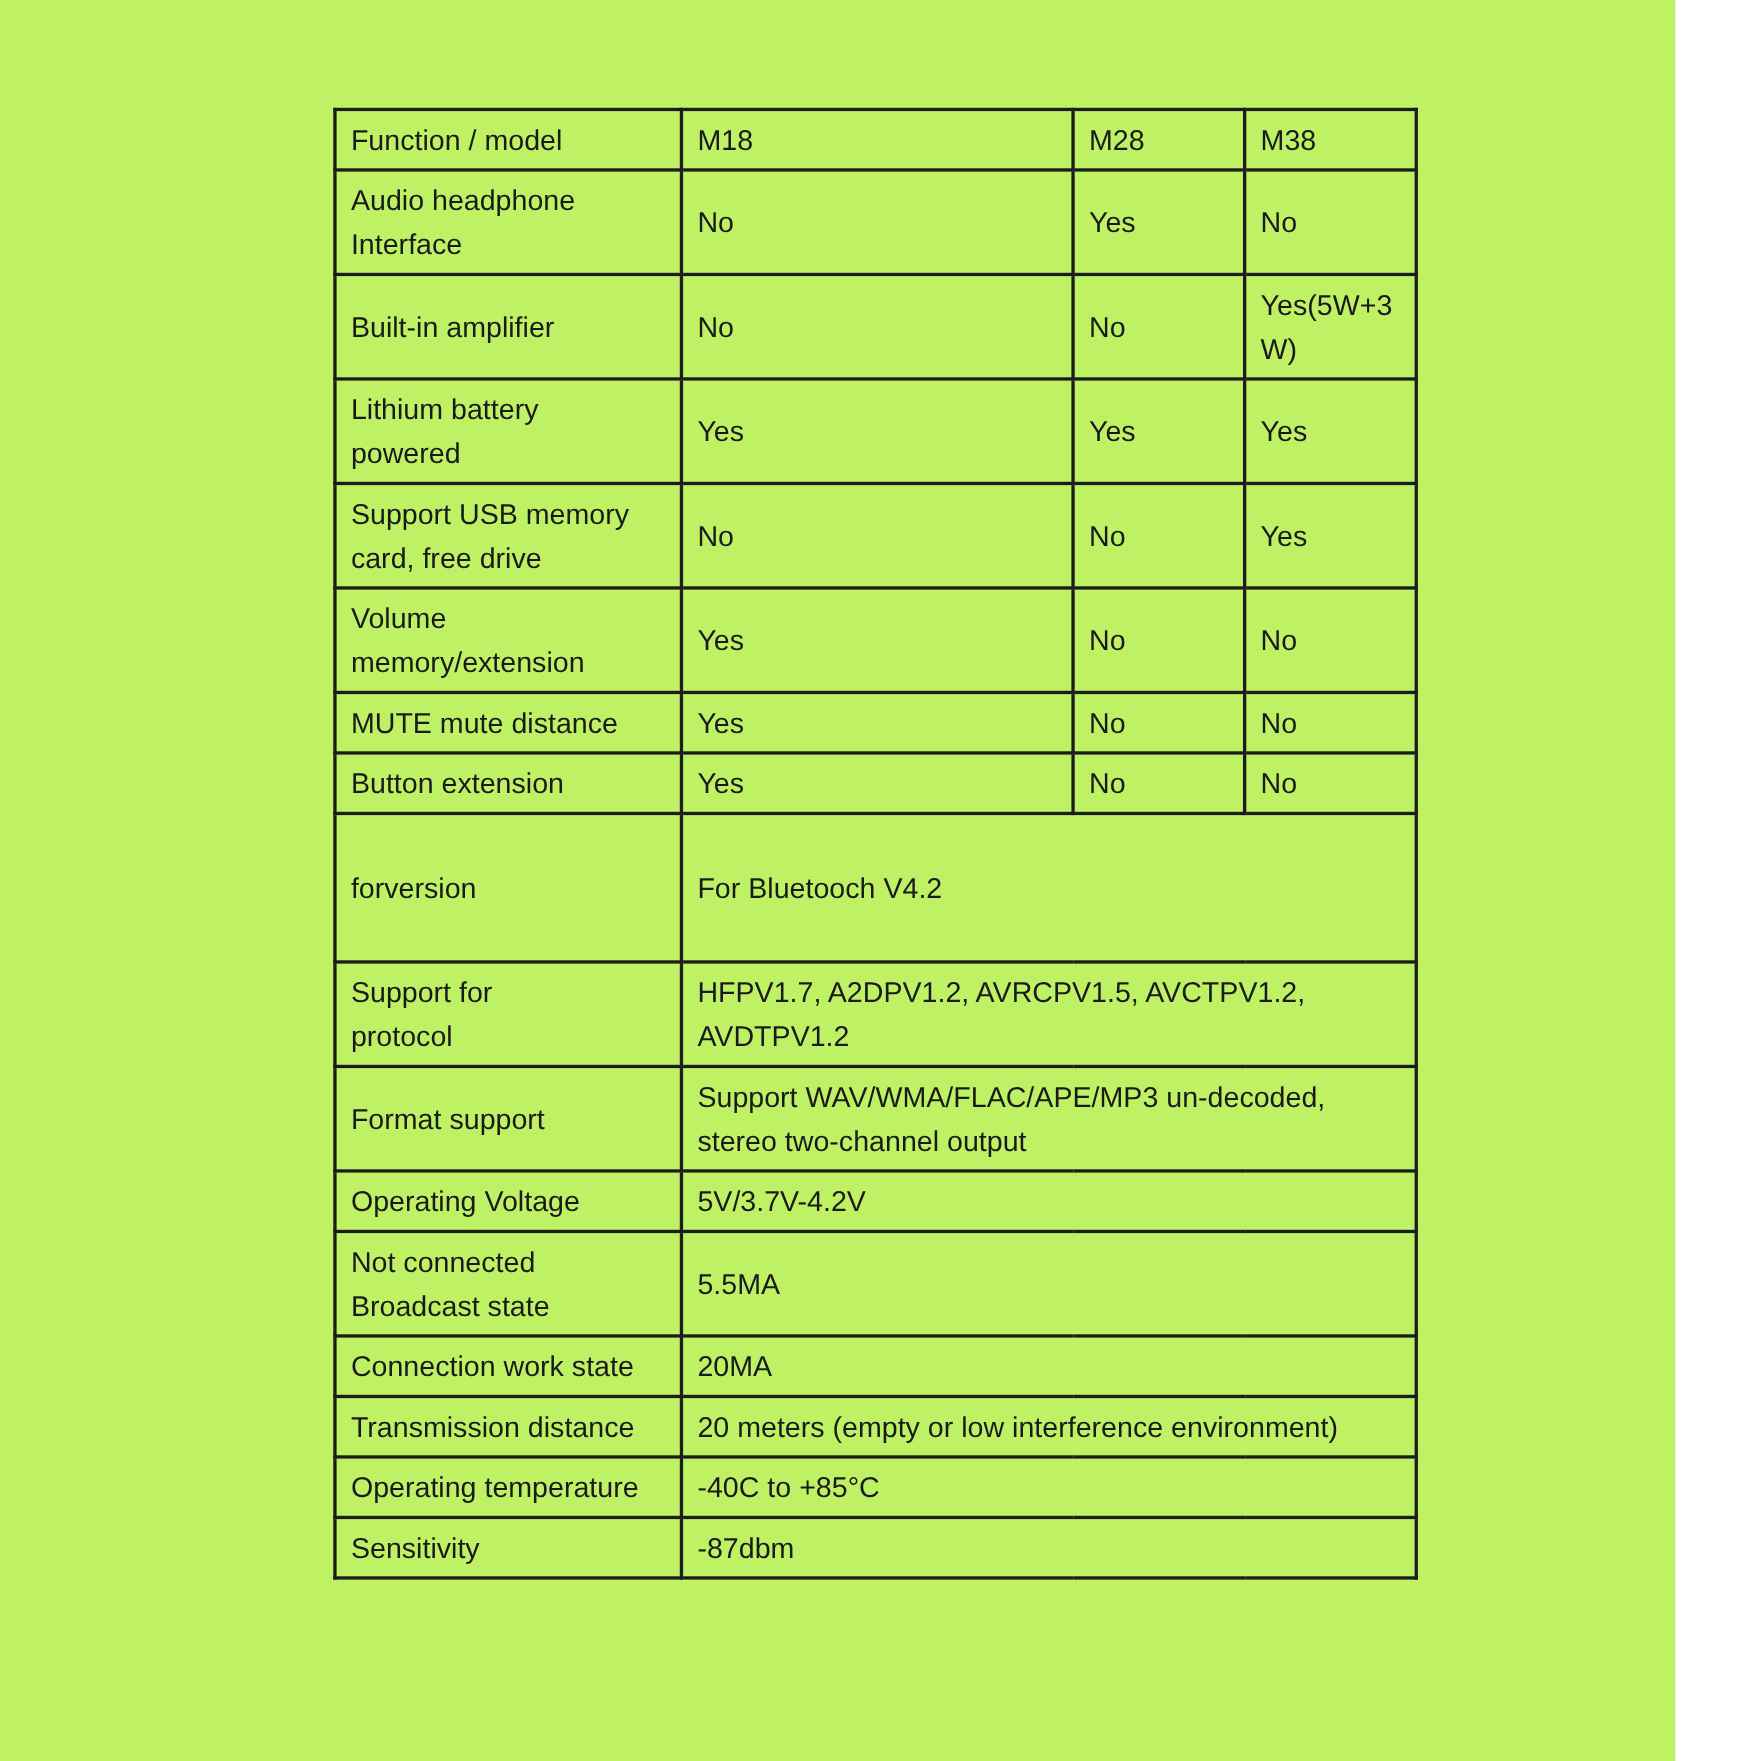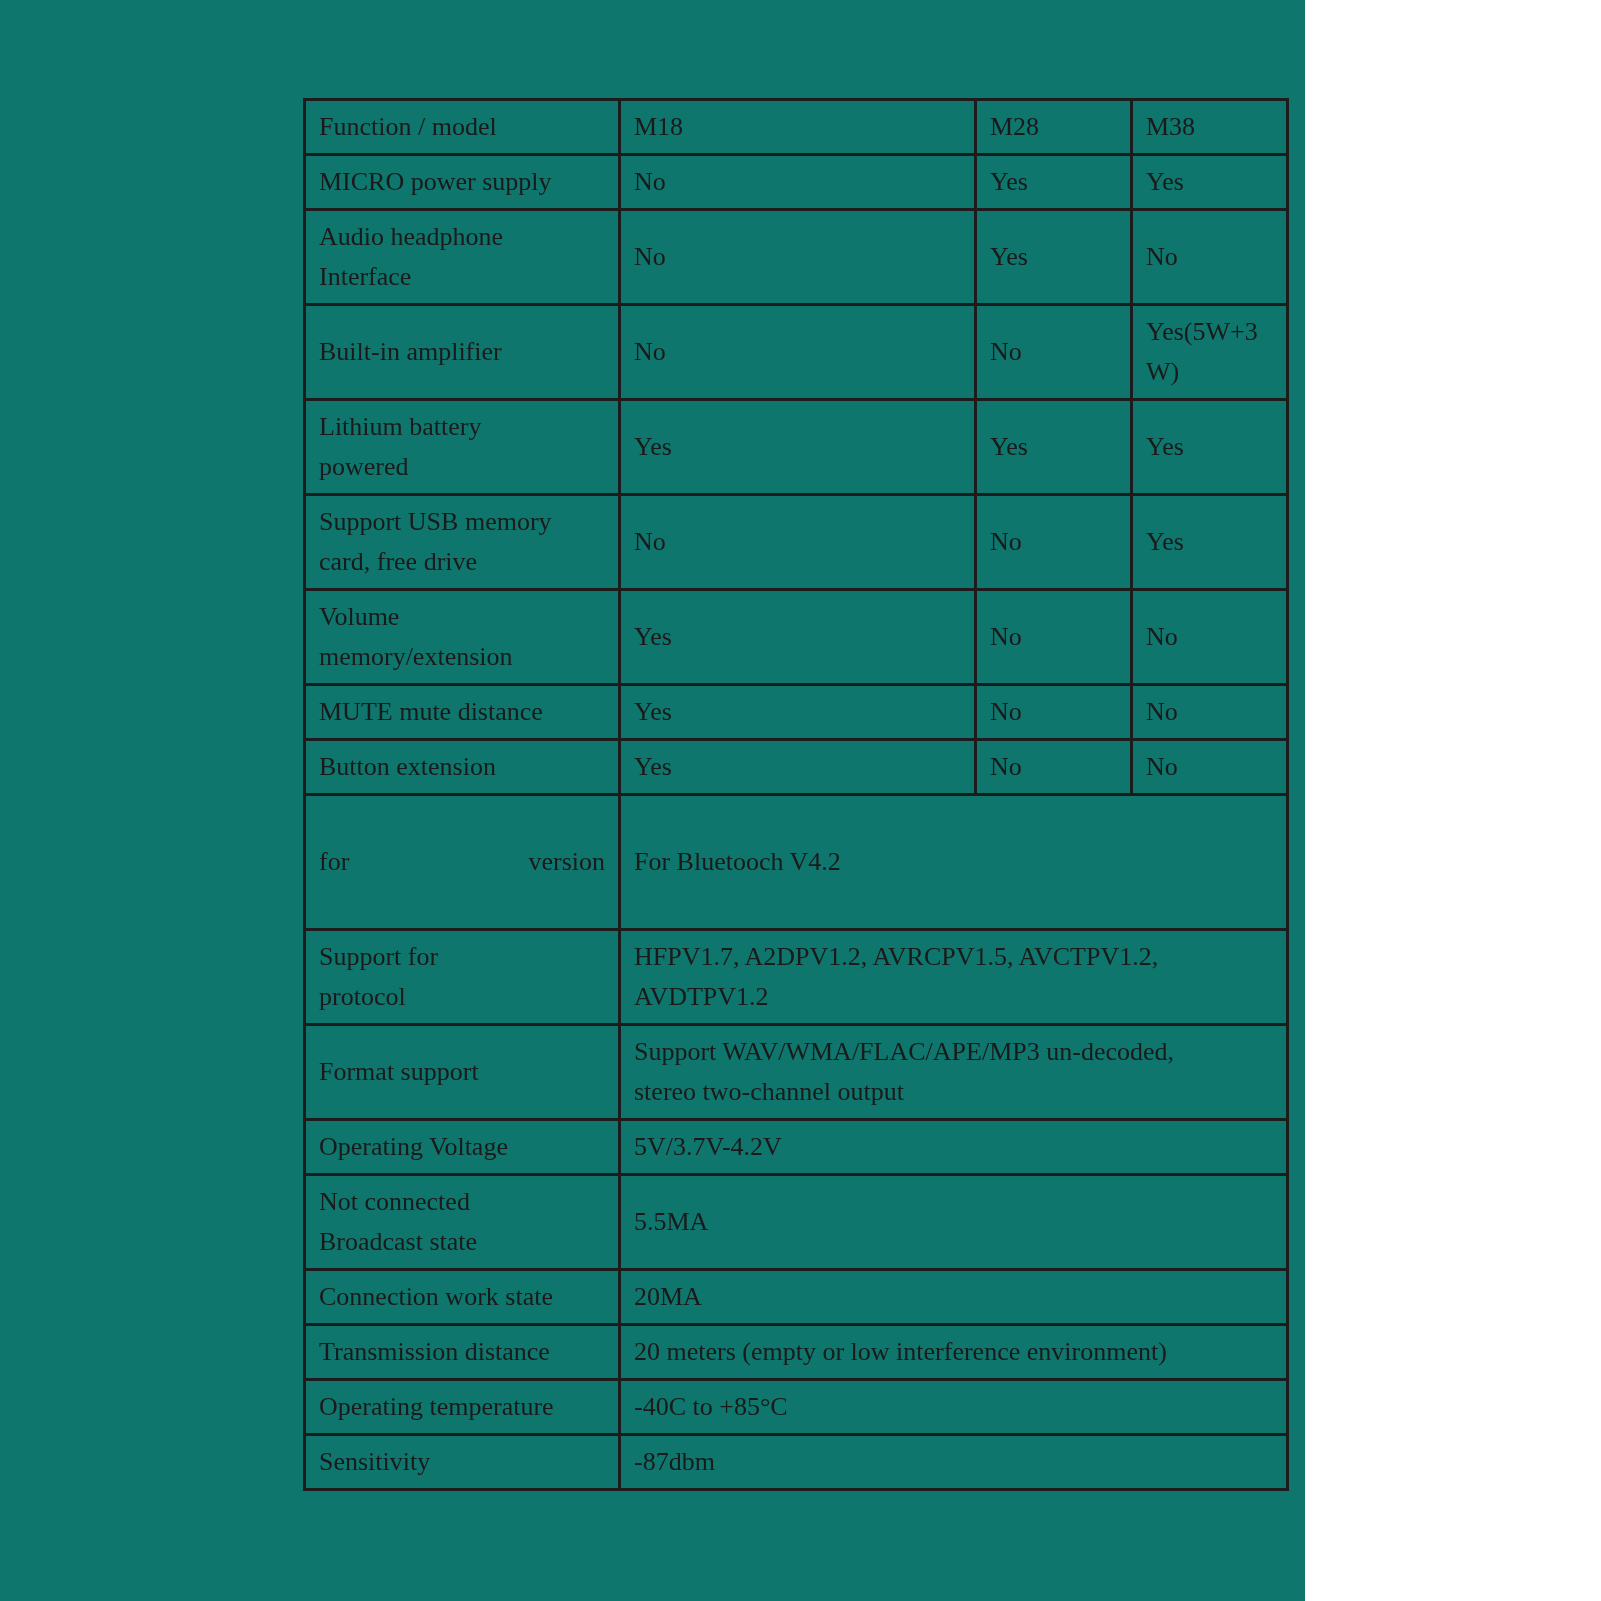"Function / model" .page { background: #0f766e -> #bef264; font-family: Liberation Serif, serif -> Liberation Sans, sans-serif; width: 1305px -> 1523px }
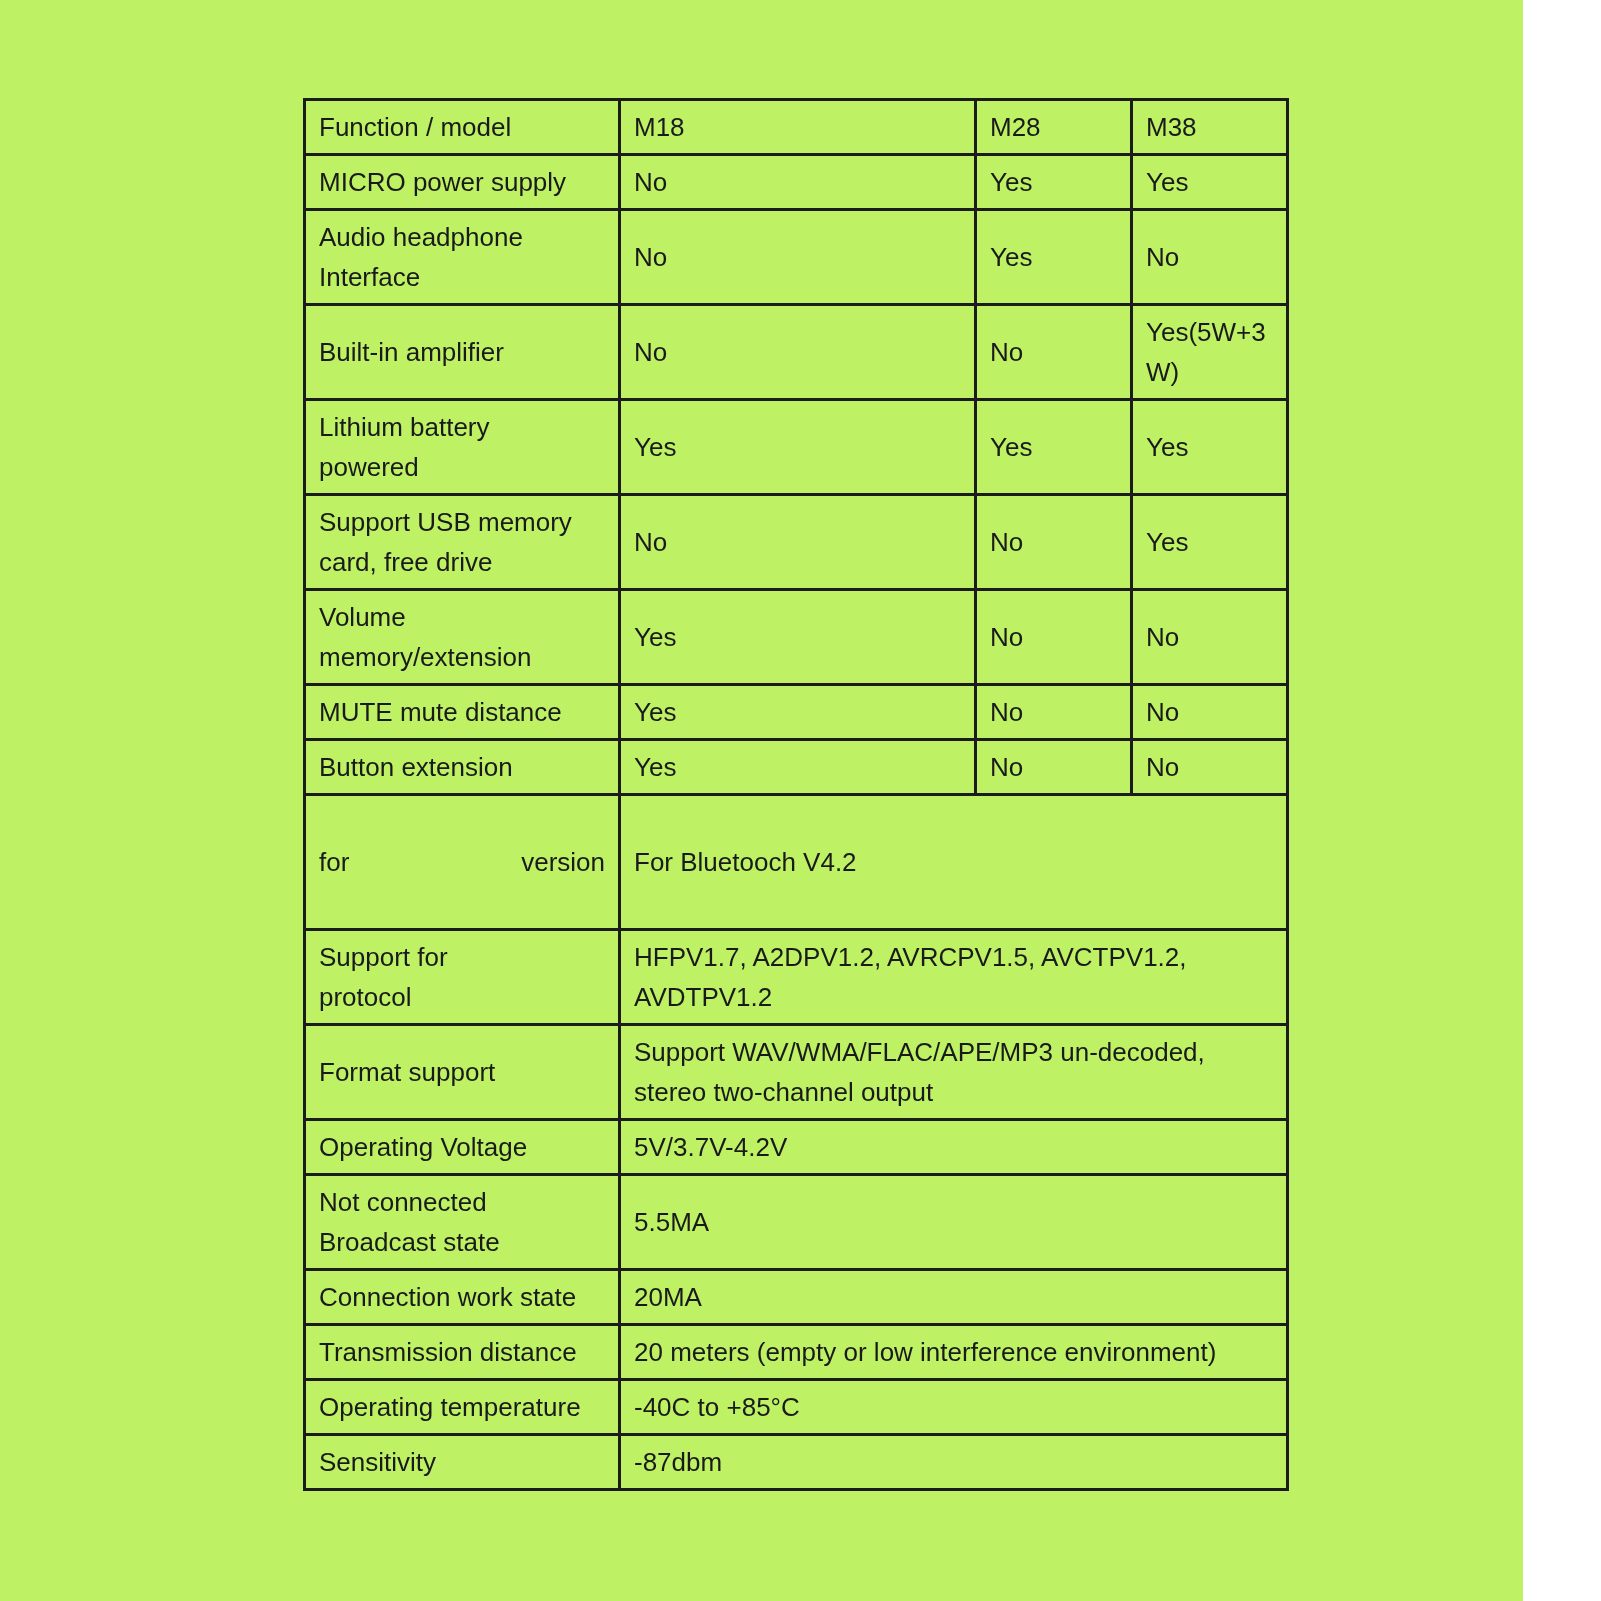"MICRO power supply" tr { html: <tr> <td>MICRO power supply</td> <td>No</td> <td>Yes</td> <td>Yes</td> </tr> -> none }
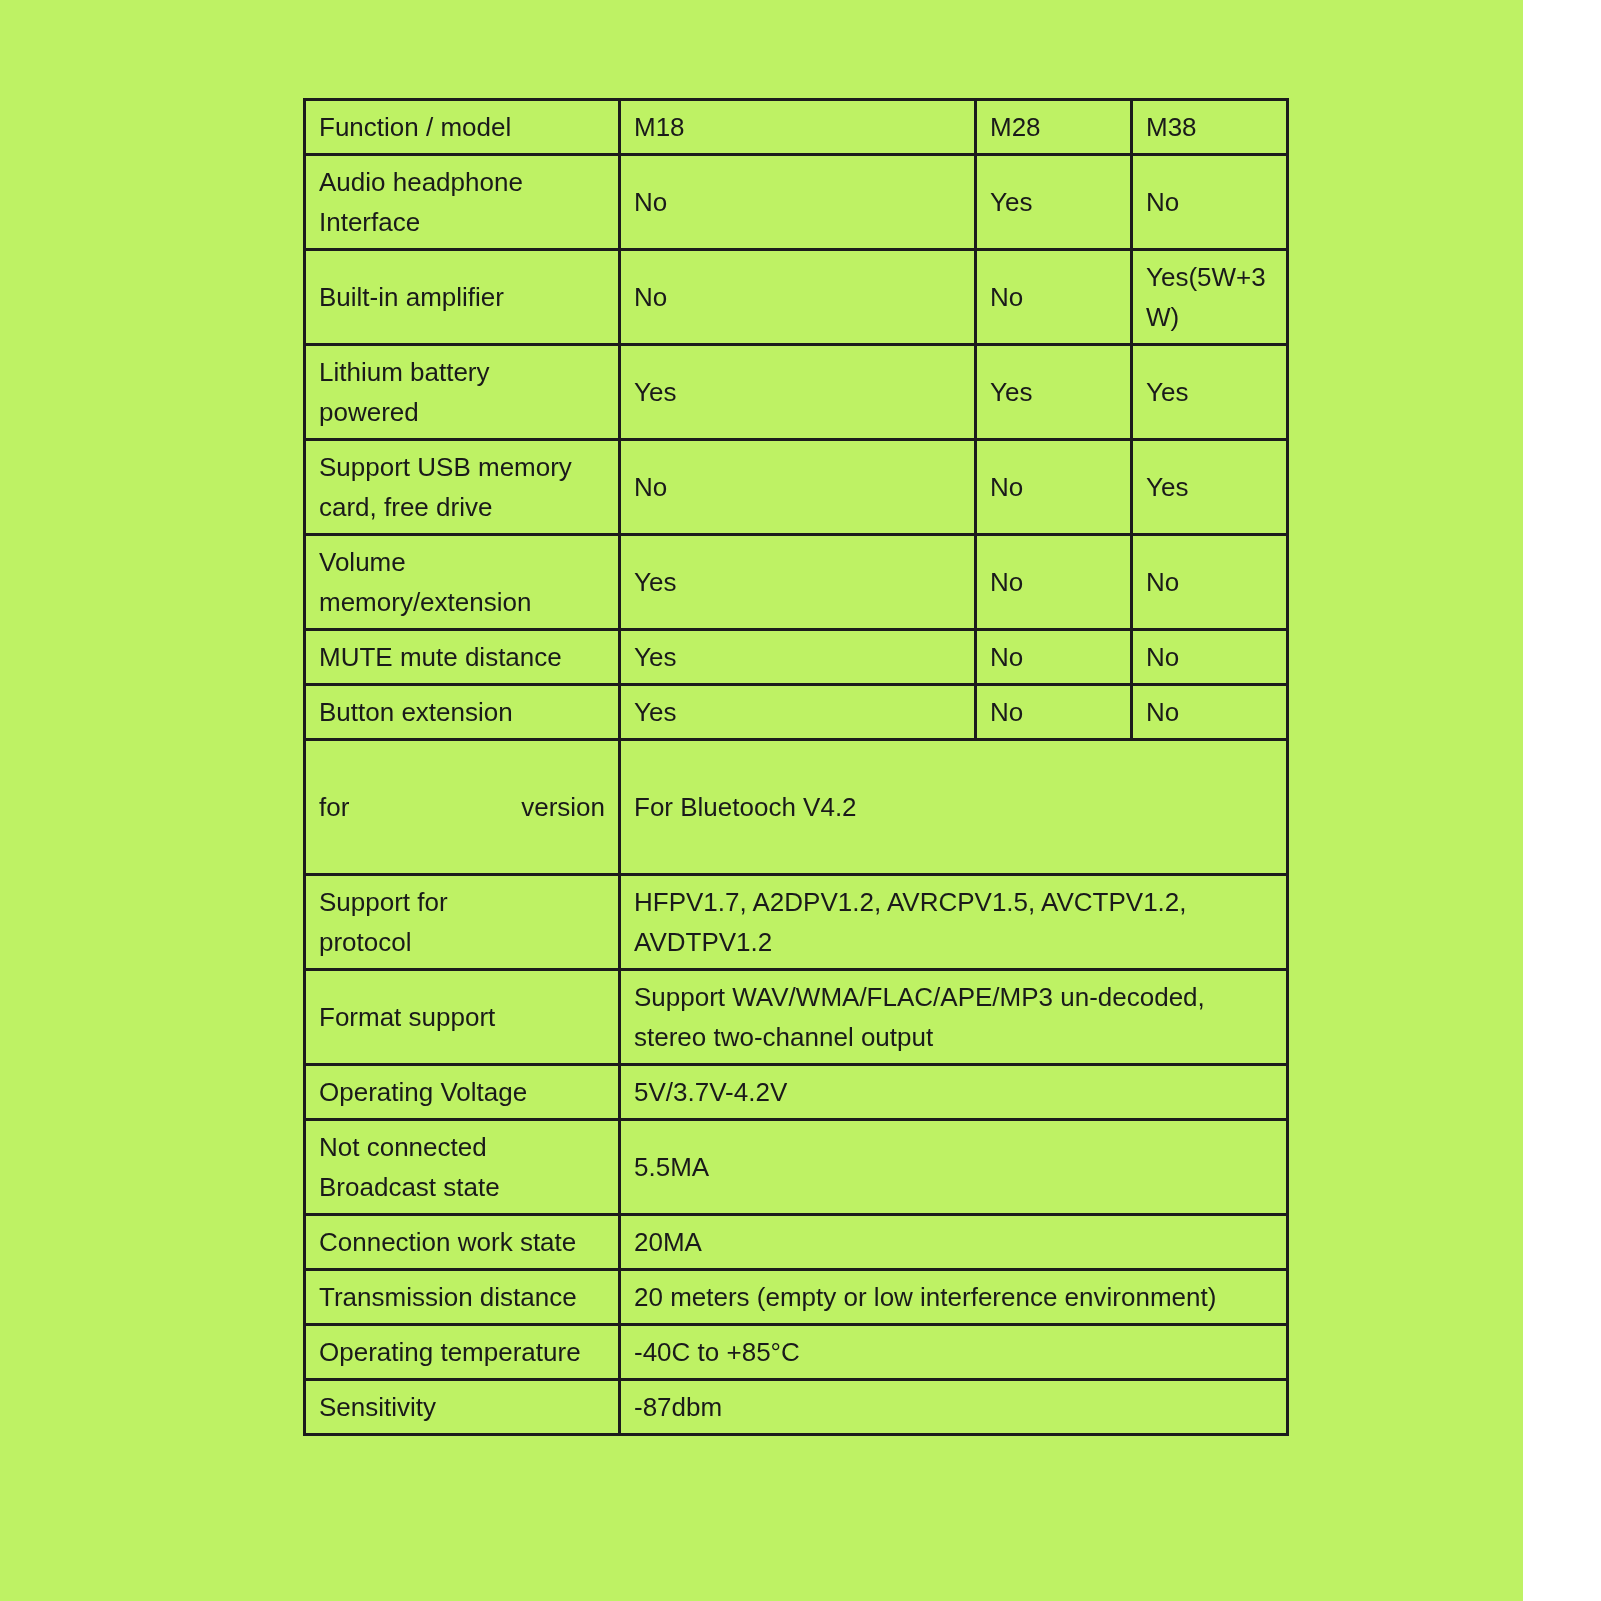"for" .split { justify-content: space-between -> none }
